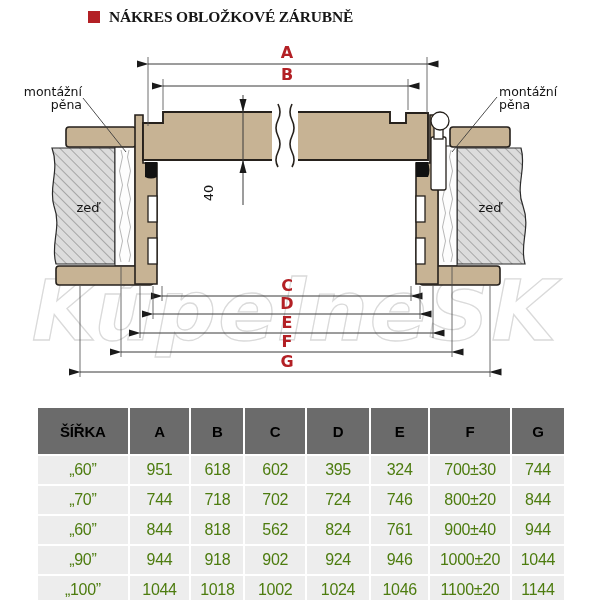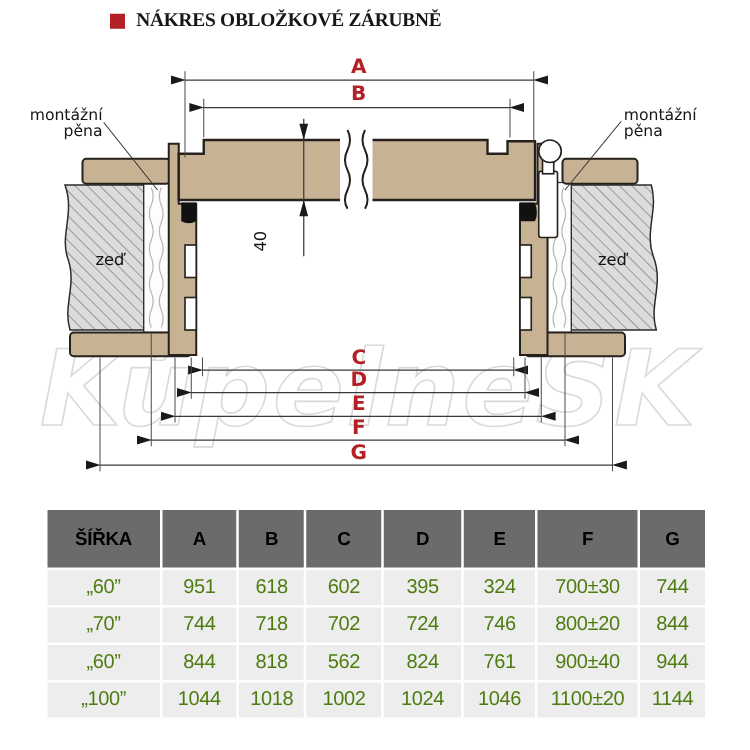"„90”" tr { html: none -> <tr> <td>„90”</td> <td>944</td> <td>918</td> <td>902</td> <td>924</td> <td>946</td> <td>1000±20</td> <td>1044</td> </tr> }
